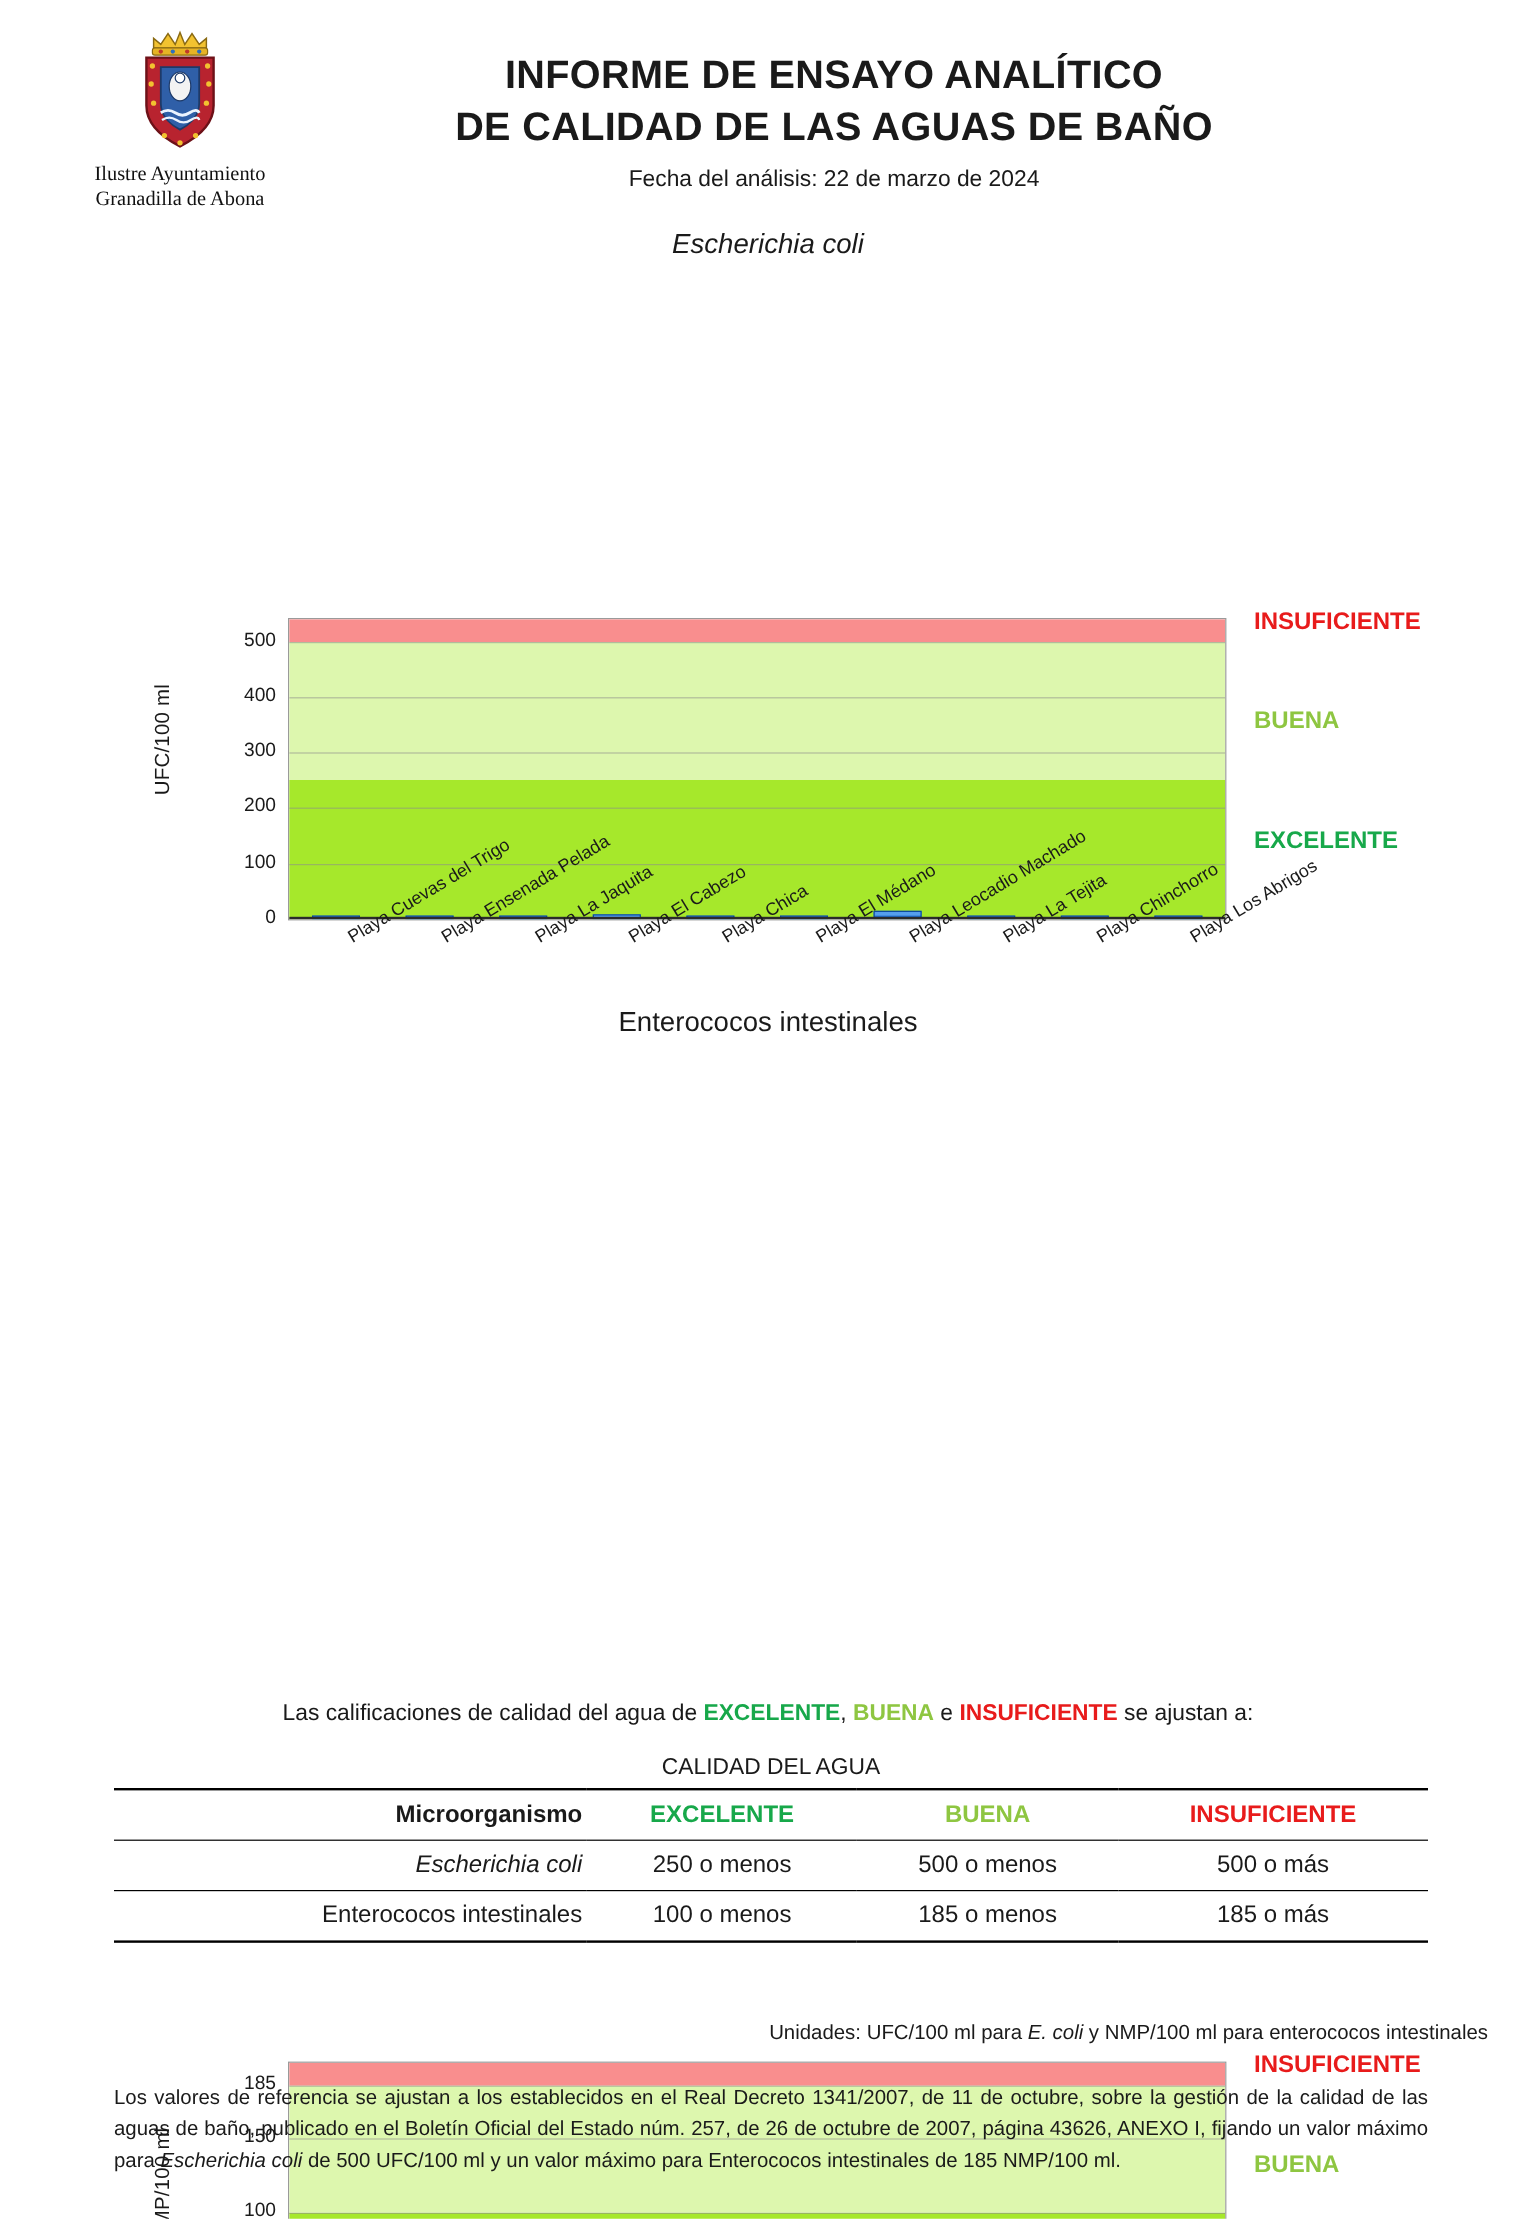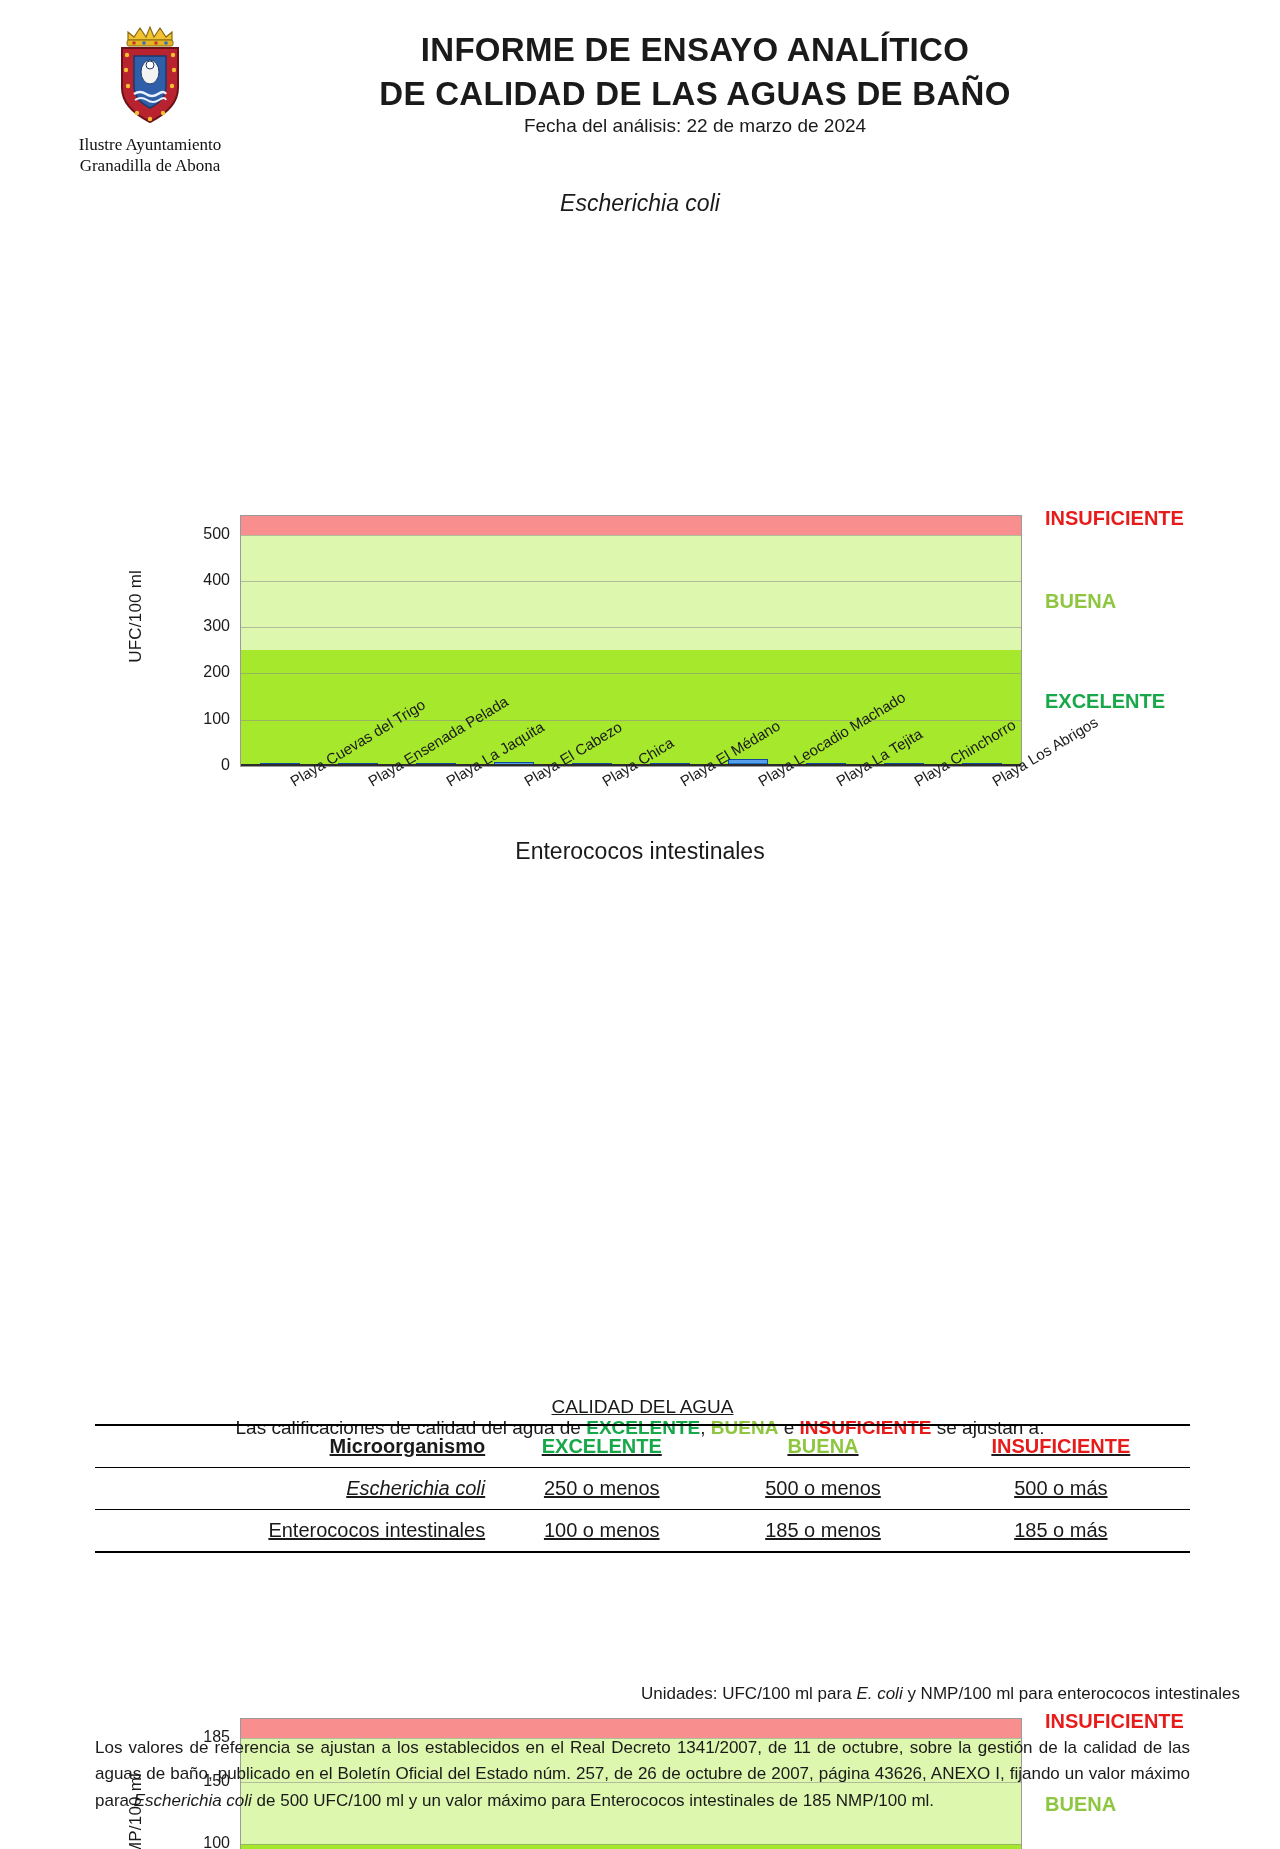"INFORME DE ENSAYO ANALÍTICO" .title h1 { margin: 0 -> 12px }
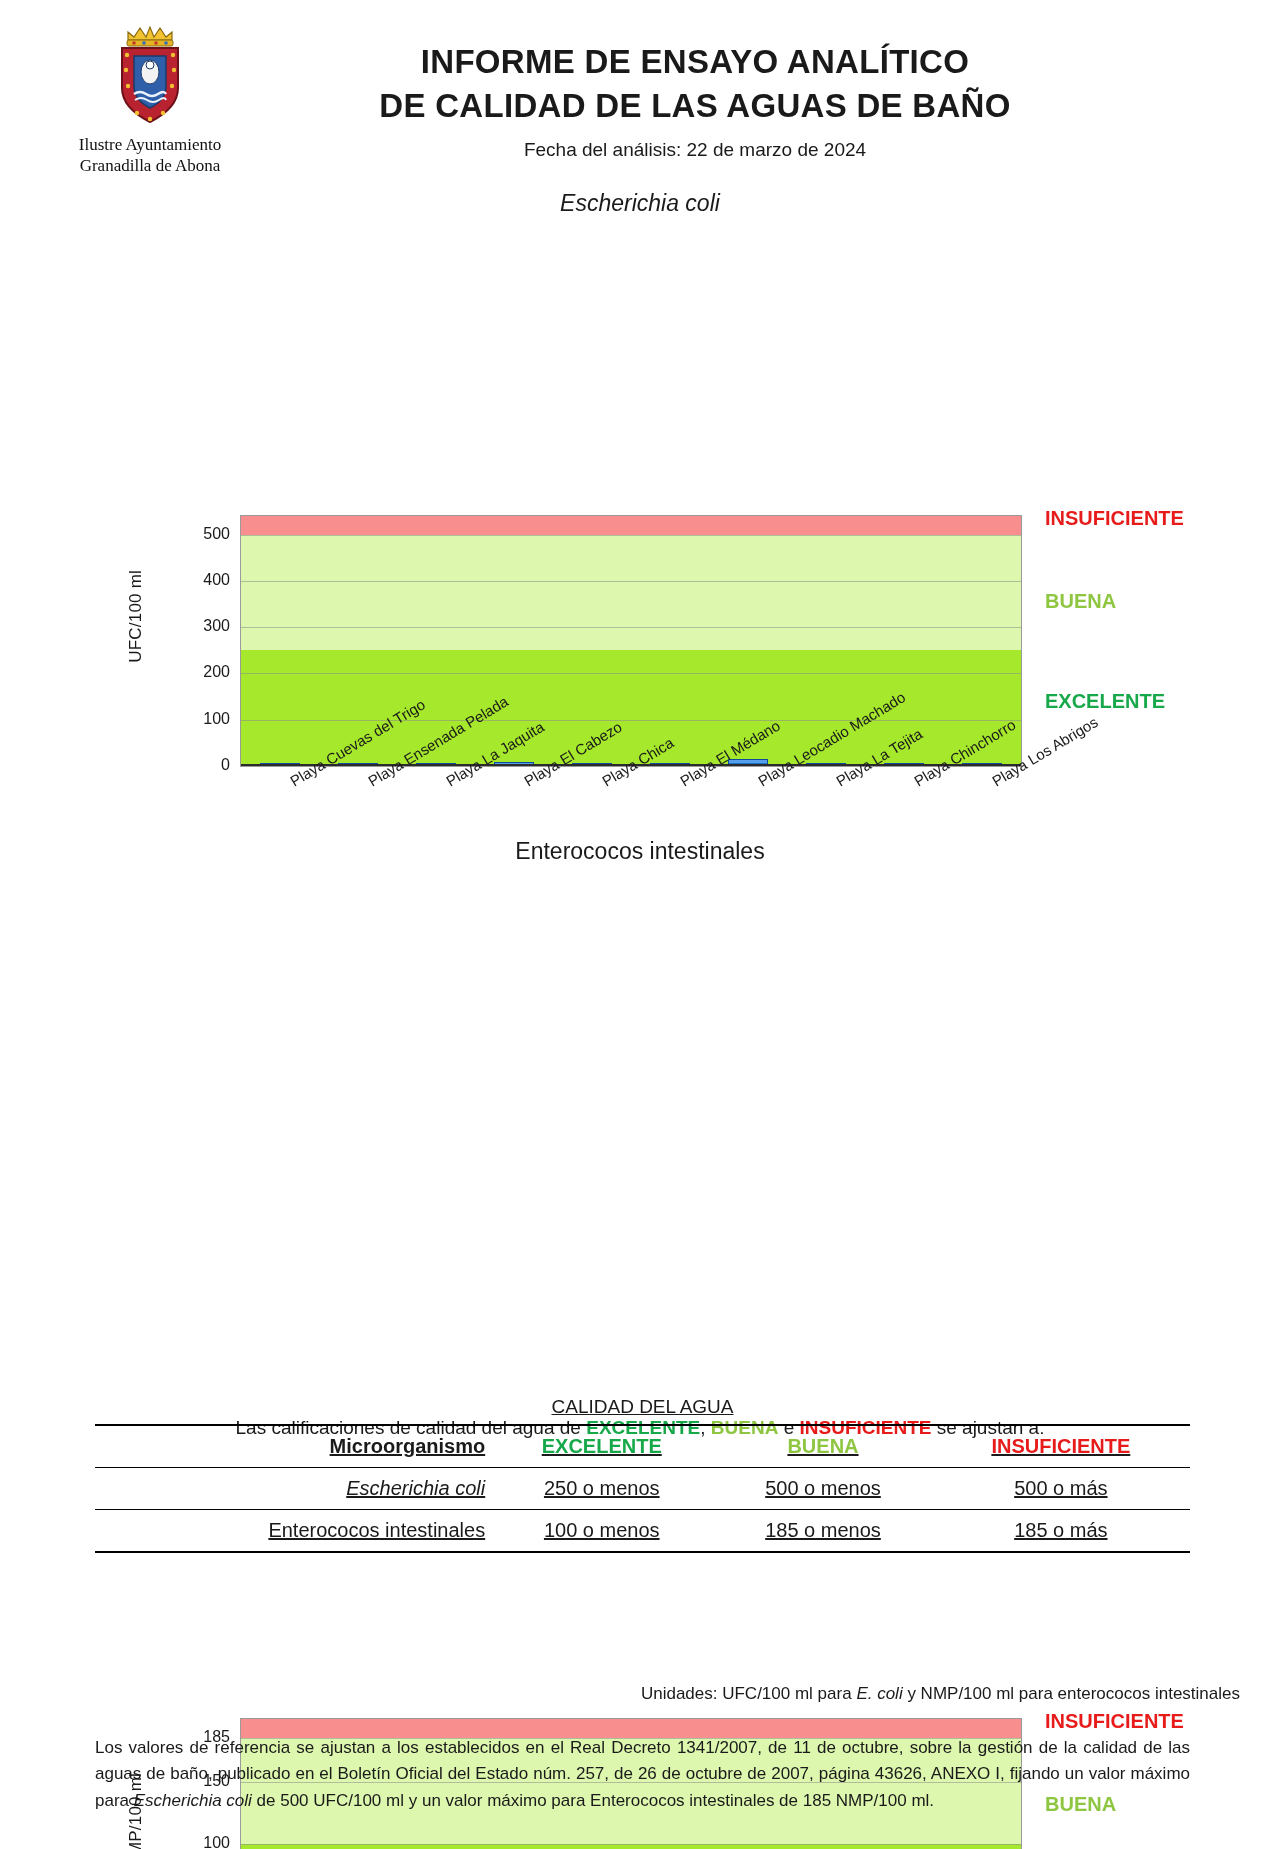"CALIDAD DEL AGUA" div.table-wrap { text-decoration: underline -> none; top: 1396px -> 1462px }
